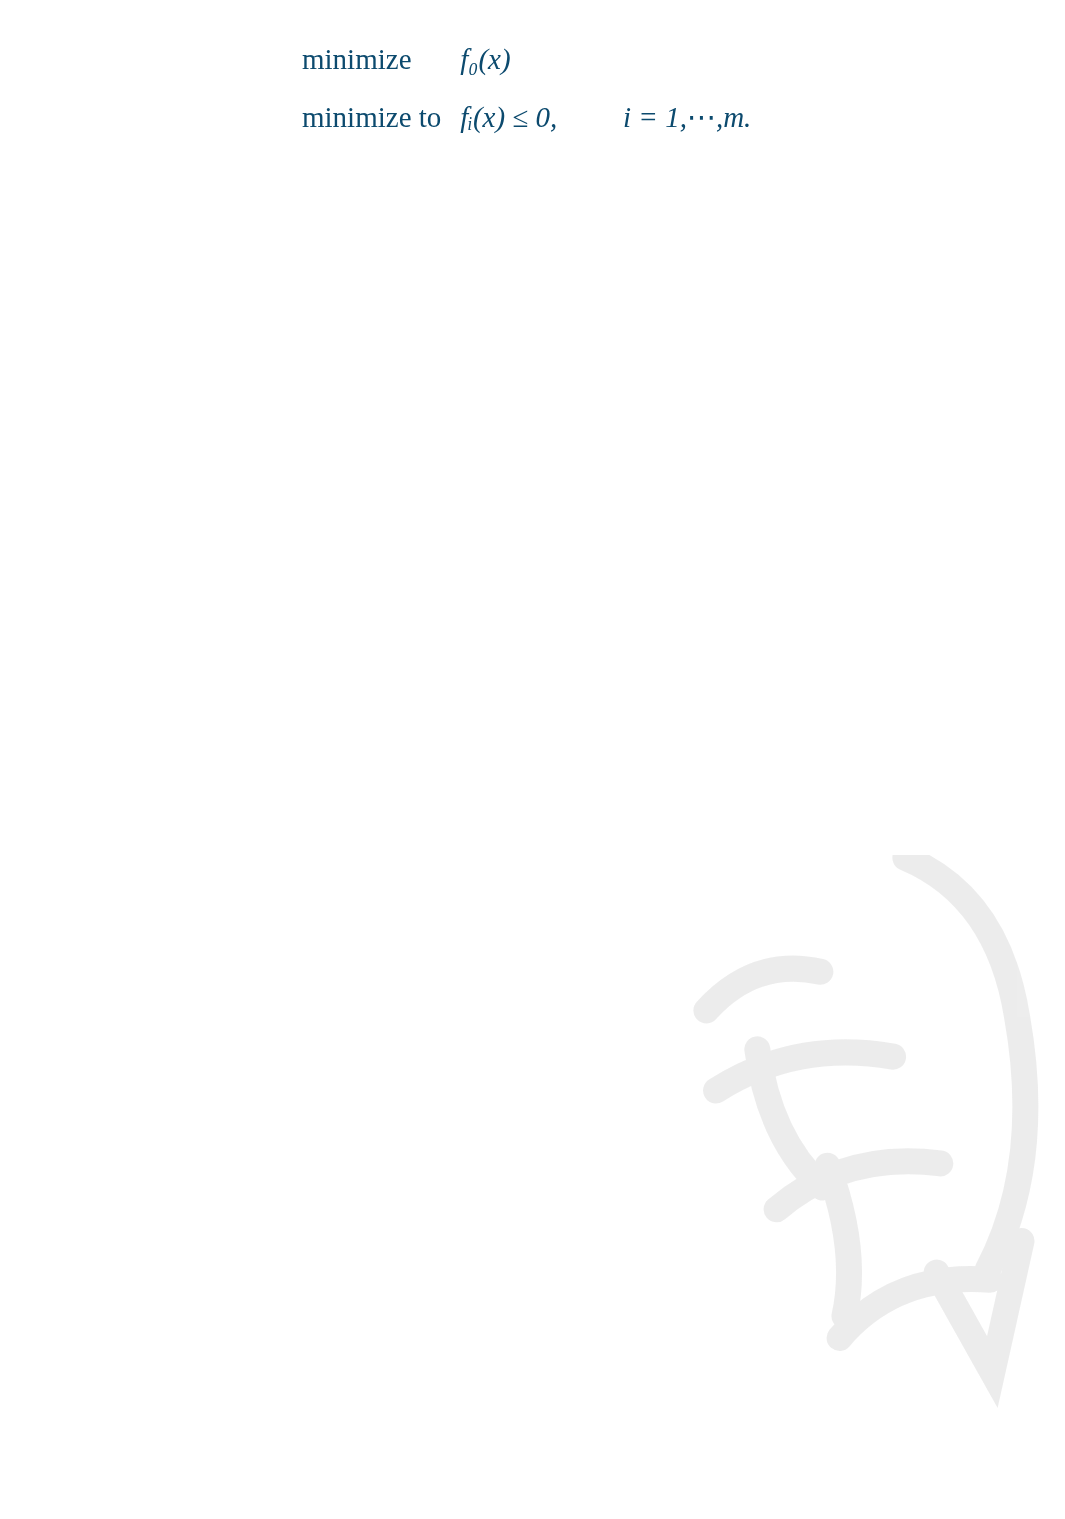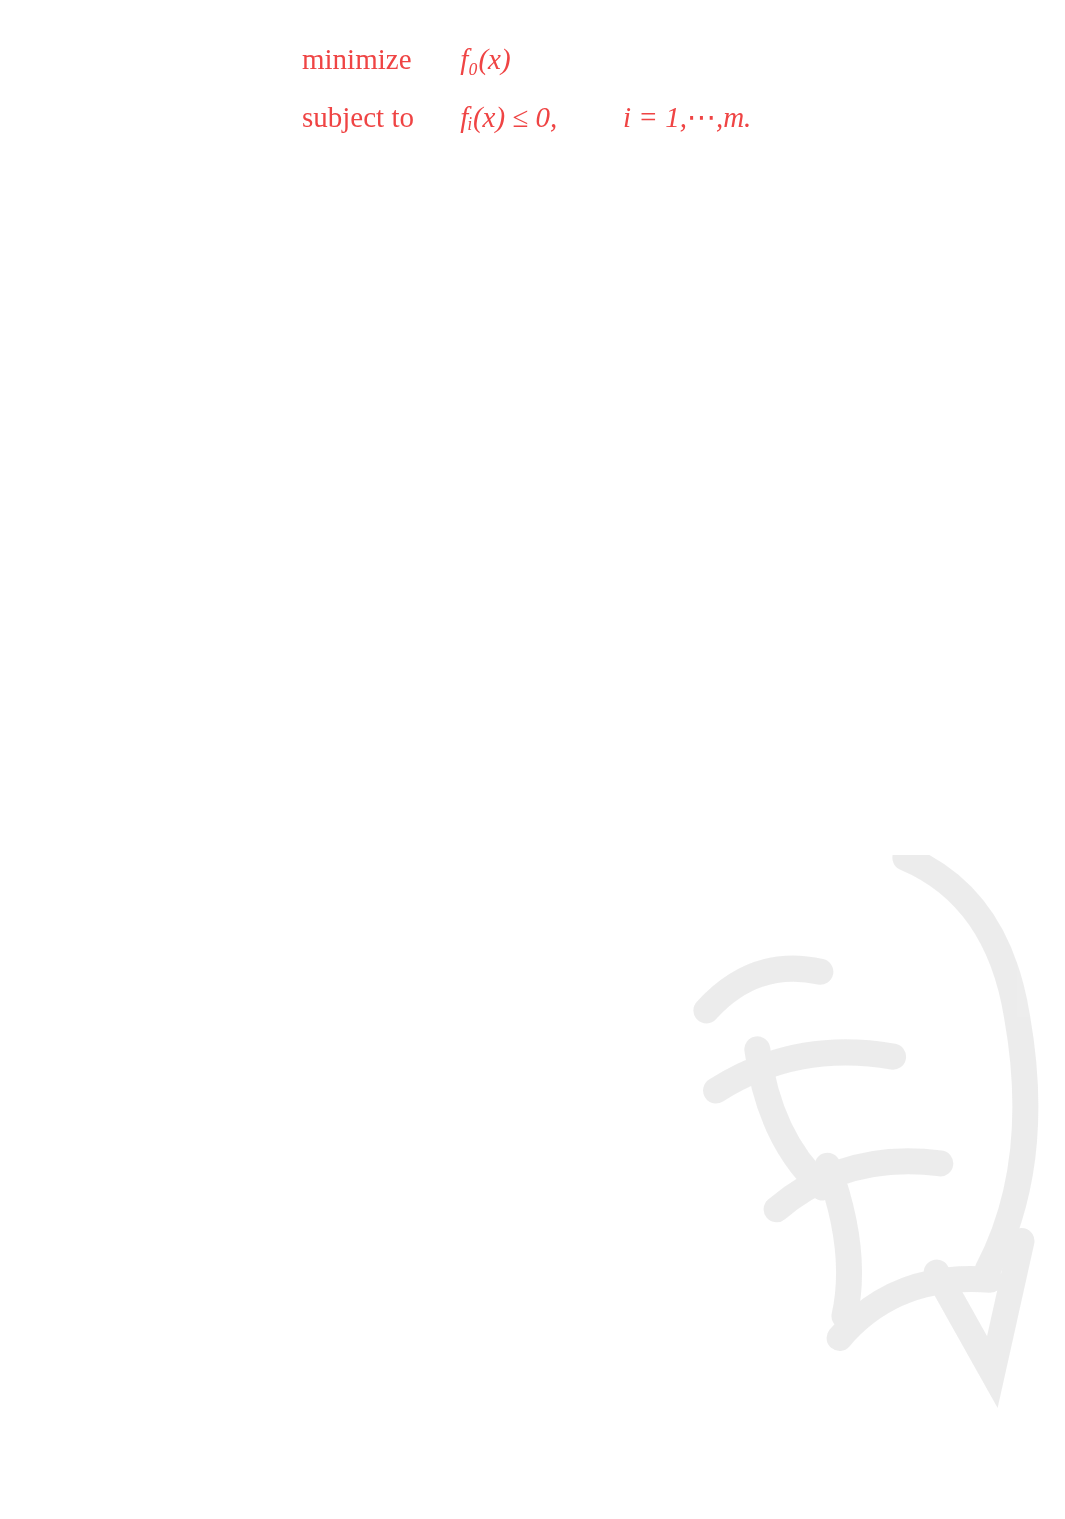"minimize f₀(x)" .page { color: #ef4444 -> #0c4a6e }
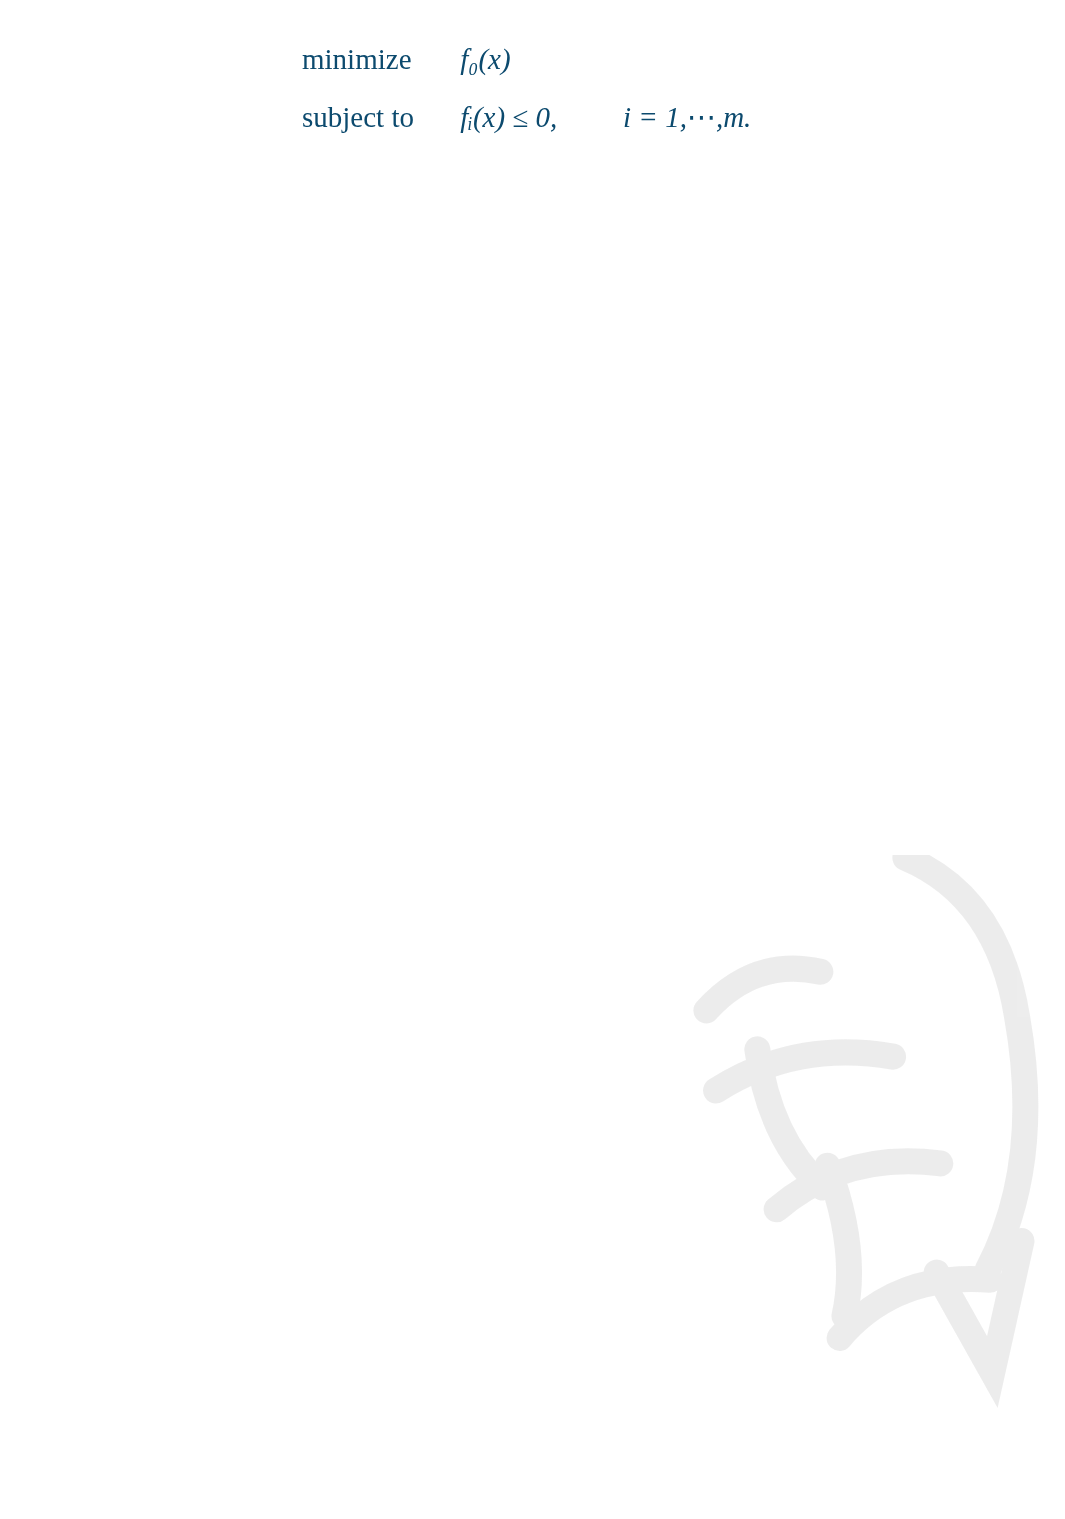"subject to" span.eq-label { text: subject -> minimize }
